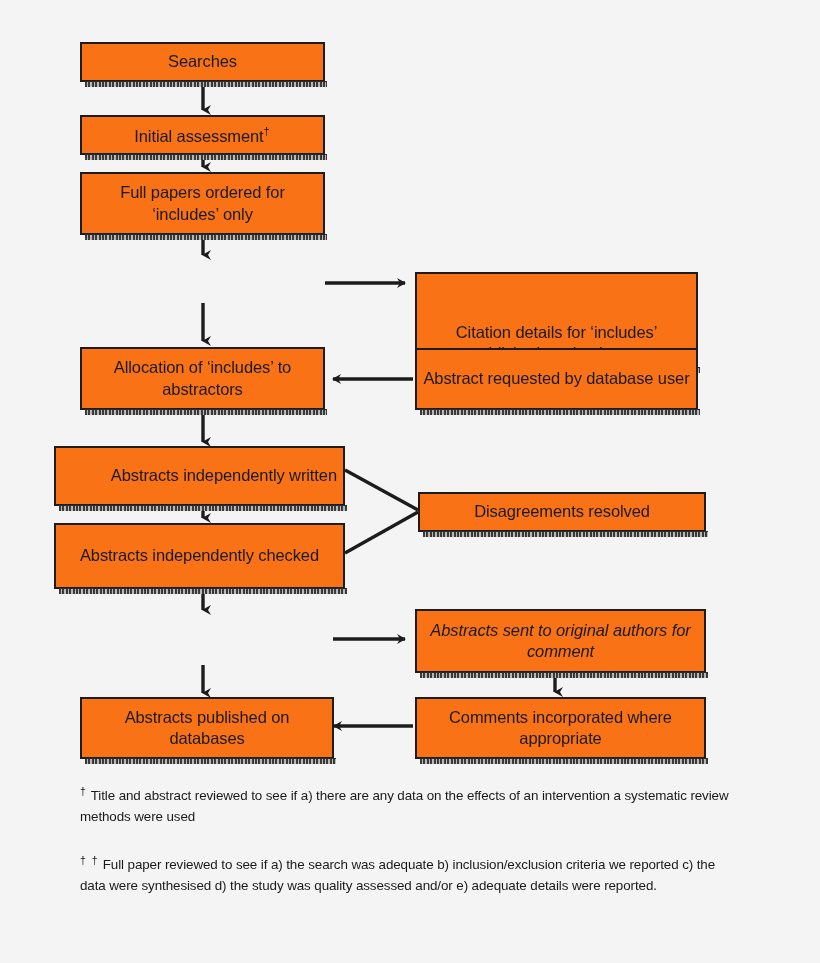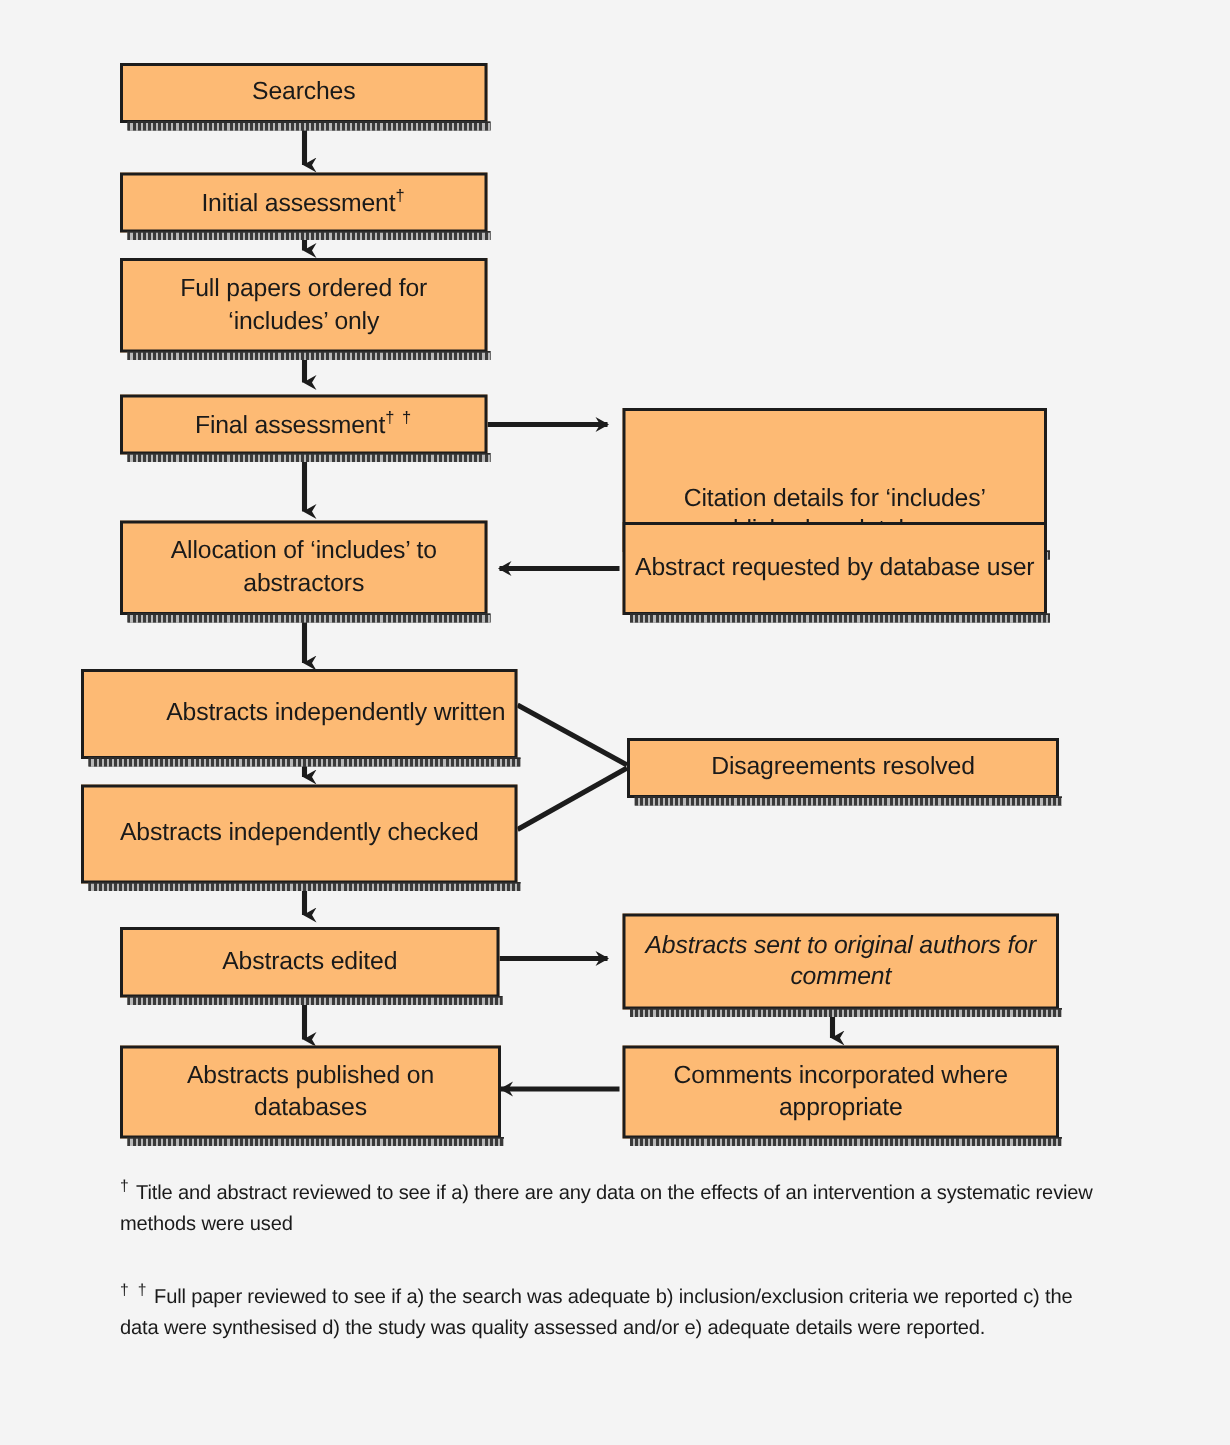"Searches" .box { background: #fdba74 -> #f97316 }
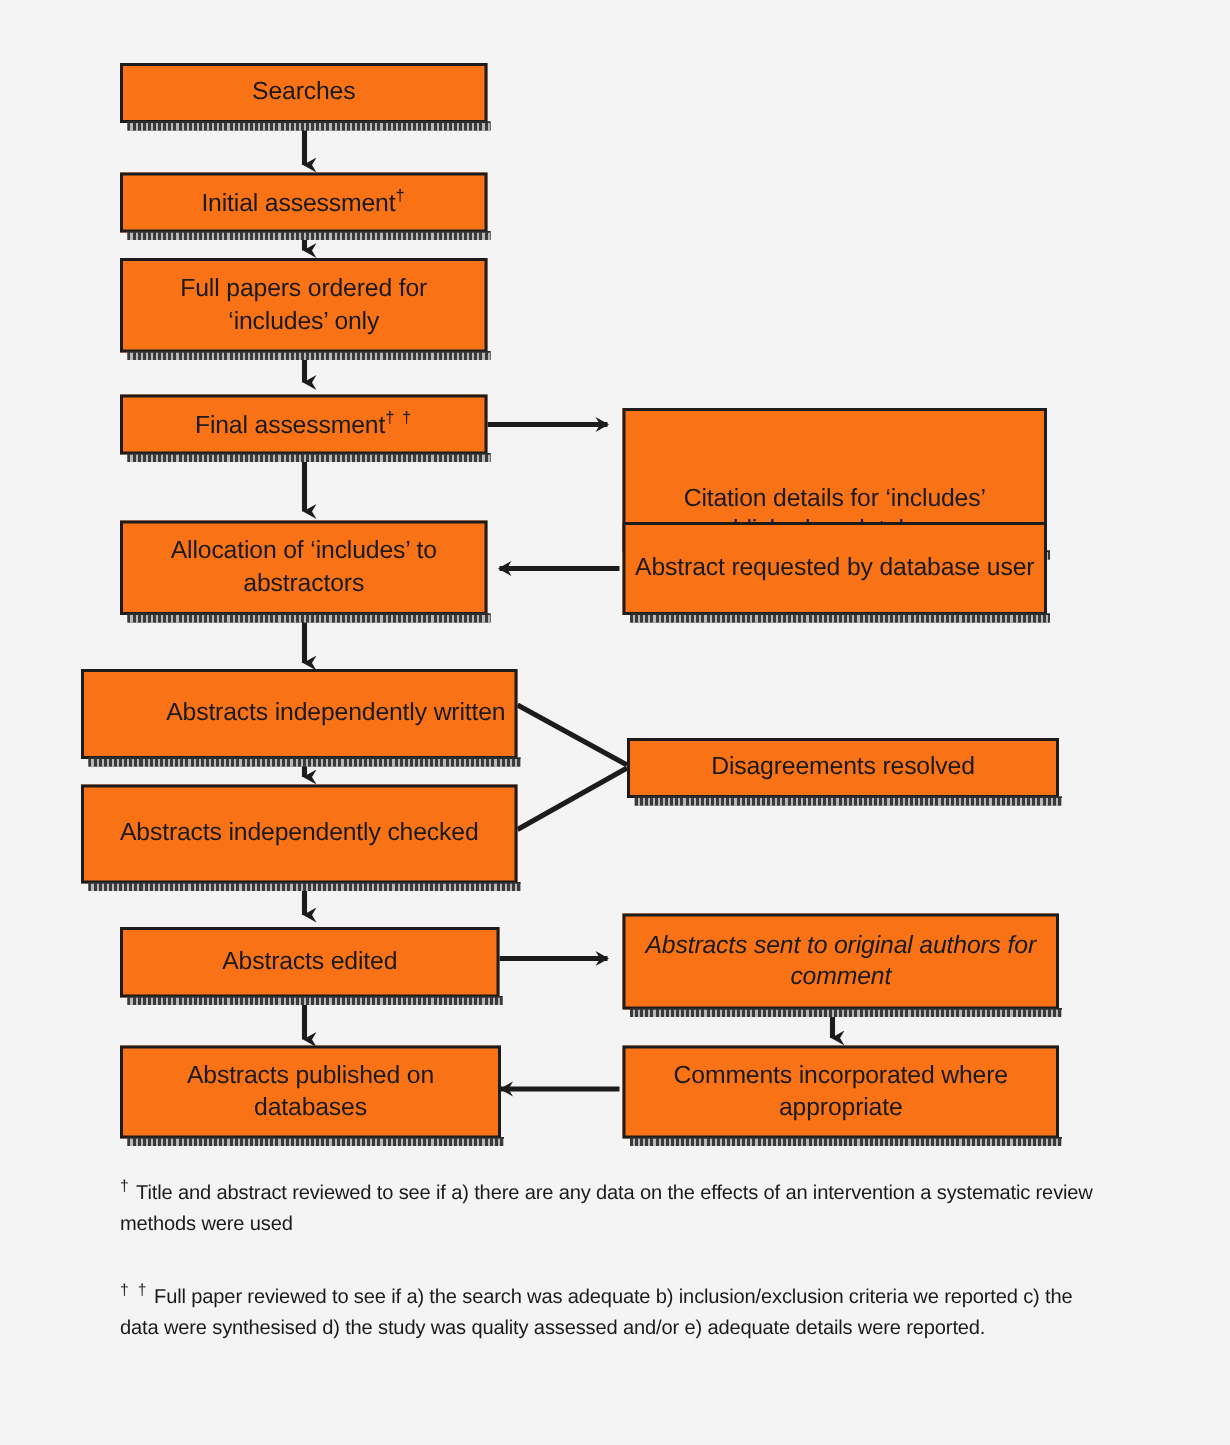"Final assessment† †" div.box { html: <div> <span><span>Final assessment</span><span>† †</span></span> </div> -> none }
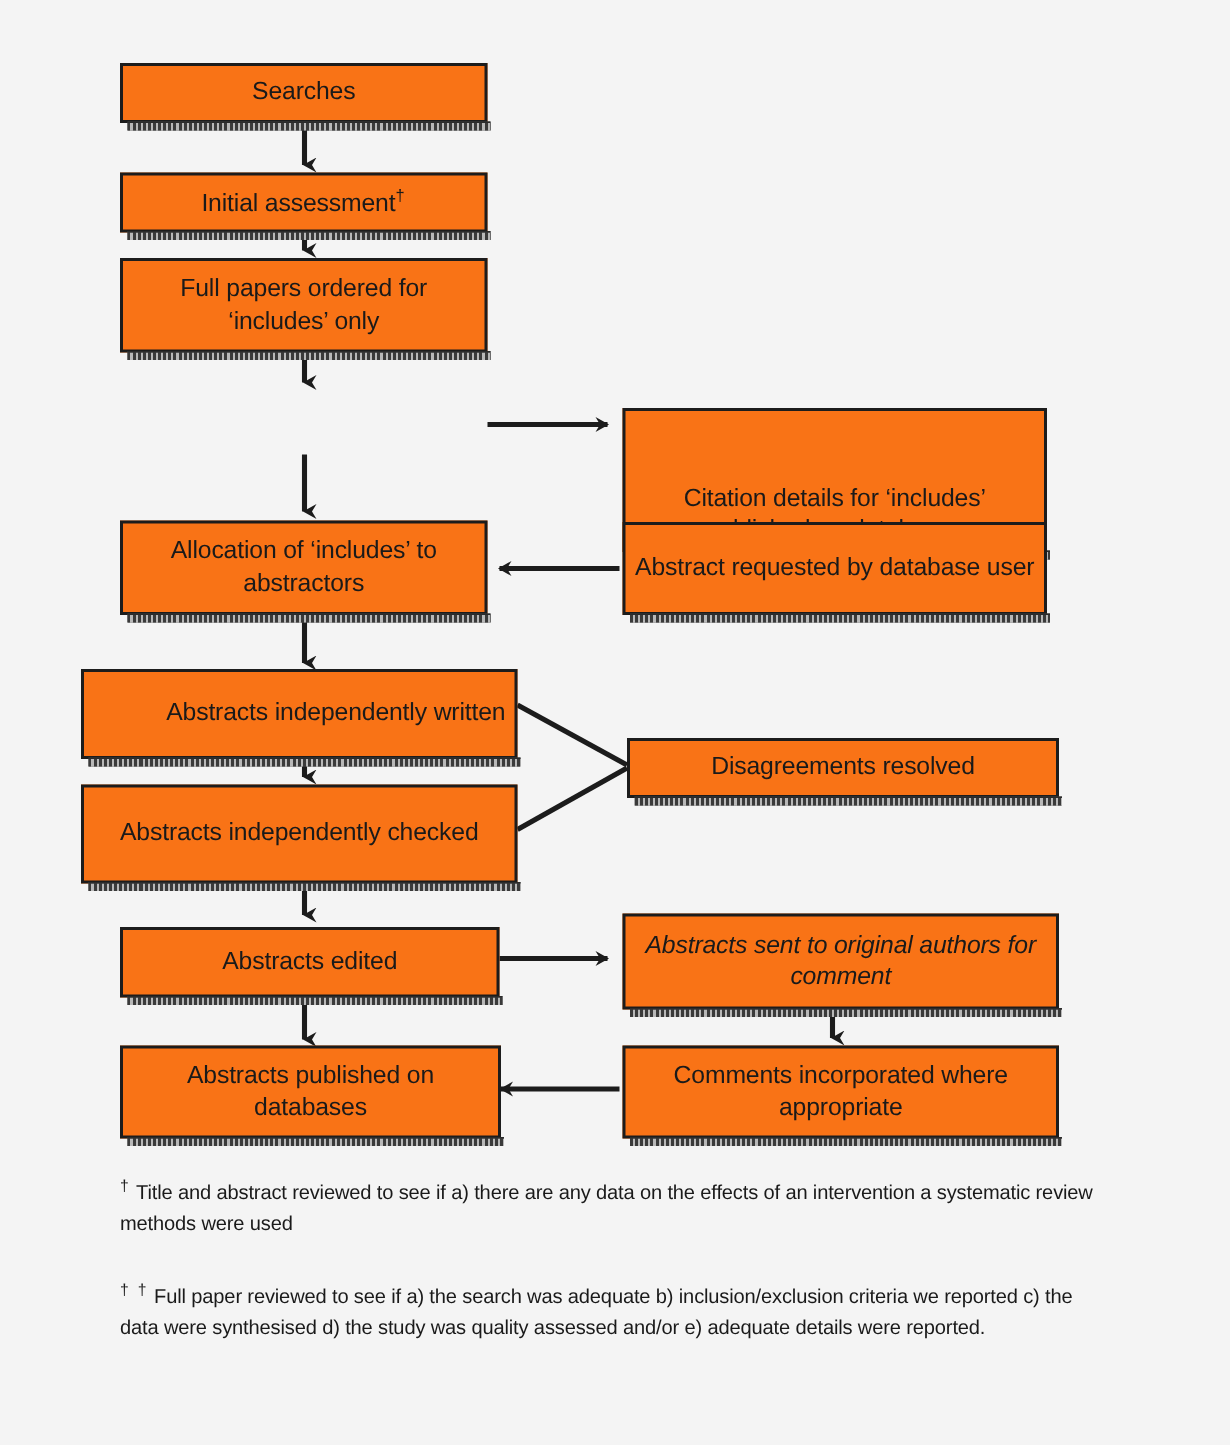"Abstracts edited" div.box { html: <div> <span>Abstracts edited</span> </div> -> none }
